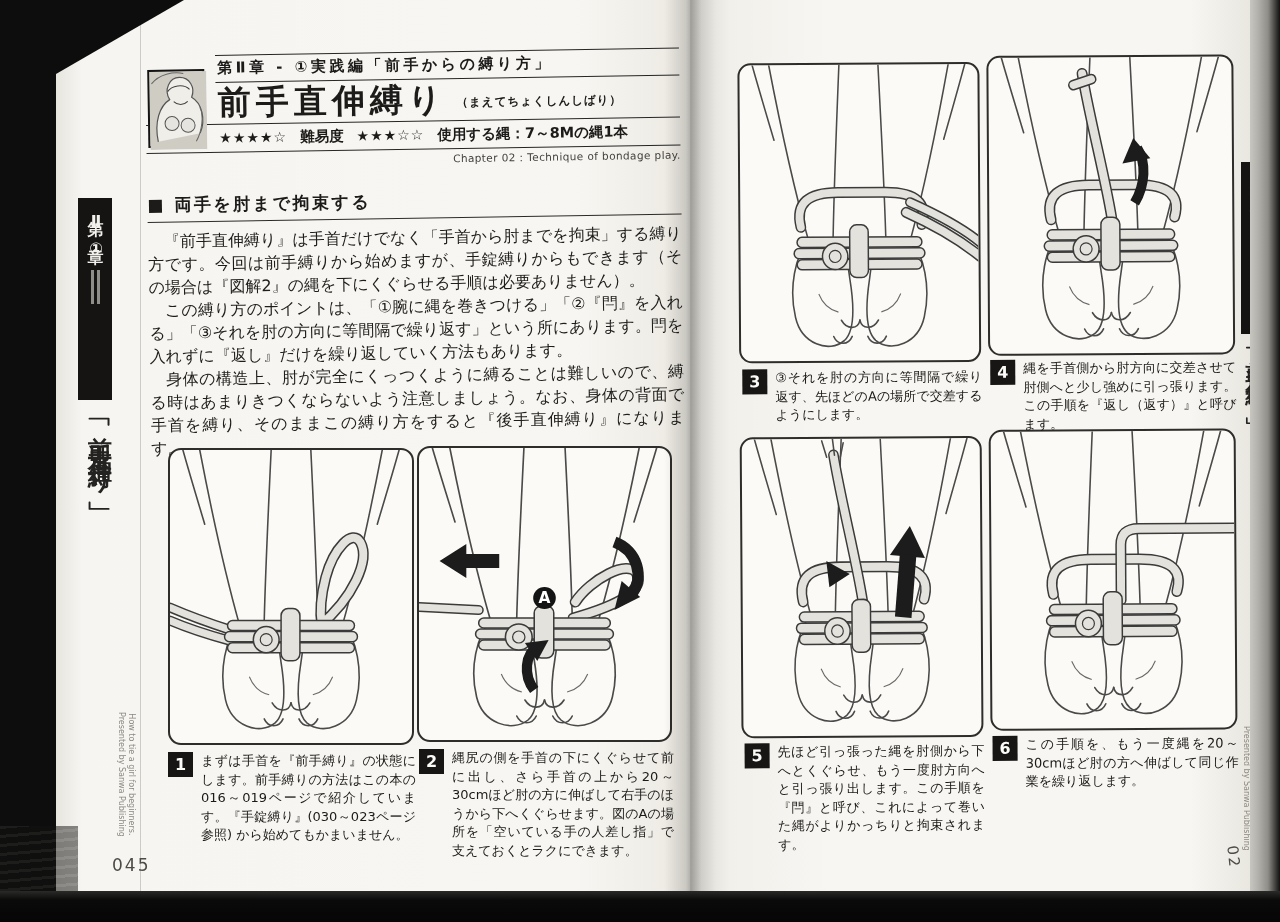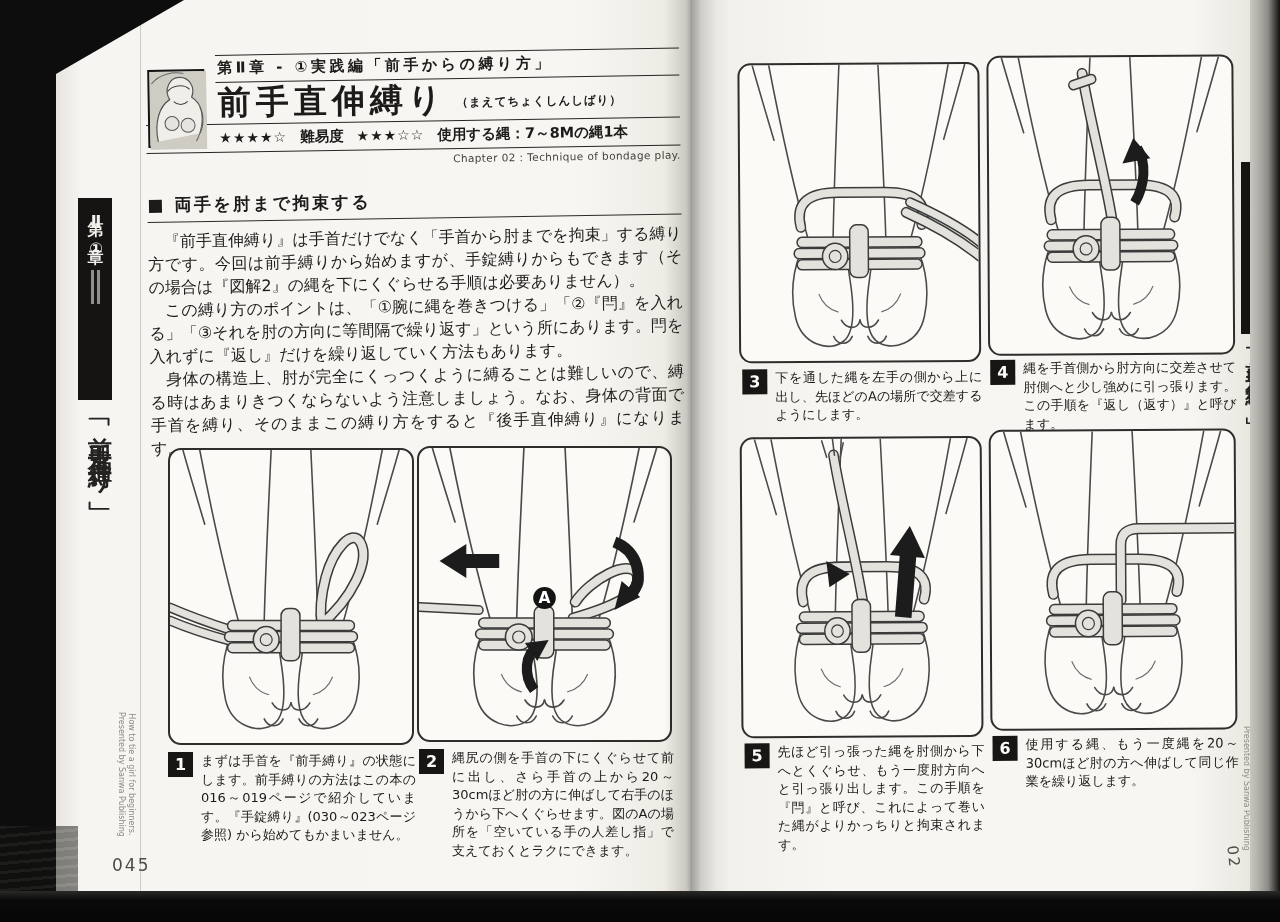"下を通した縄を左手の側から上に出し、先ほどのAの場所で交差するようにします。" span.step-text { text: 下を通した縄を左手の側から上に出し -> ③それを肘の方向に等間隔で繰り返す }
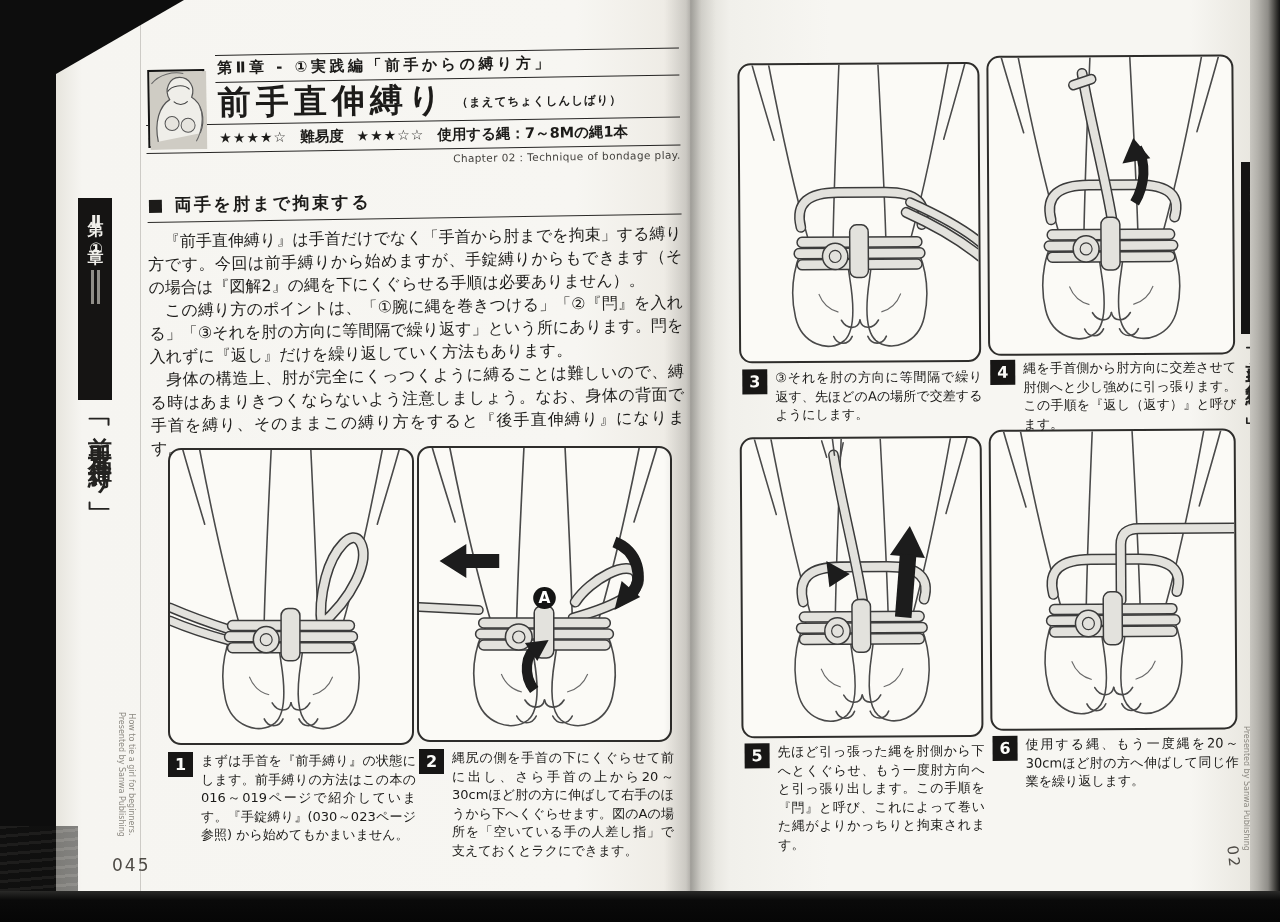"使用する縄、もう一度縄を20～30cmほど肘の方へ伸ばして同じ作業を繰り返します" span.step-text { text: 使用する縄 -> この手順を }
